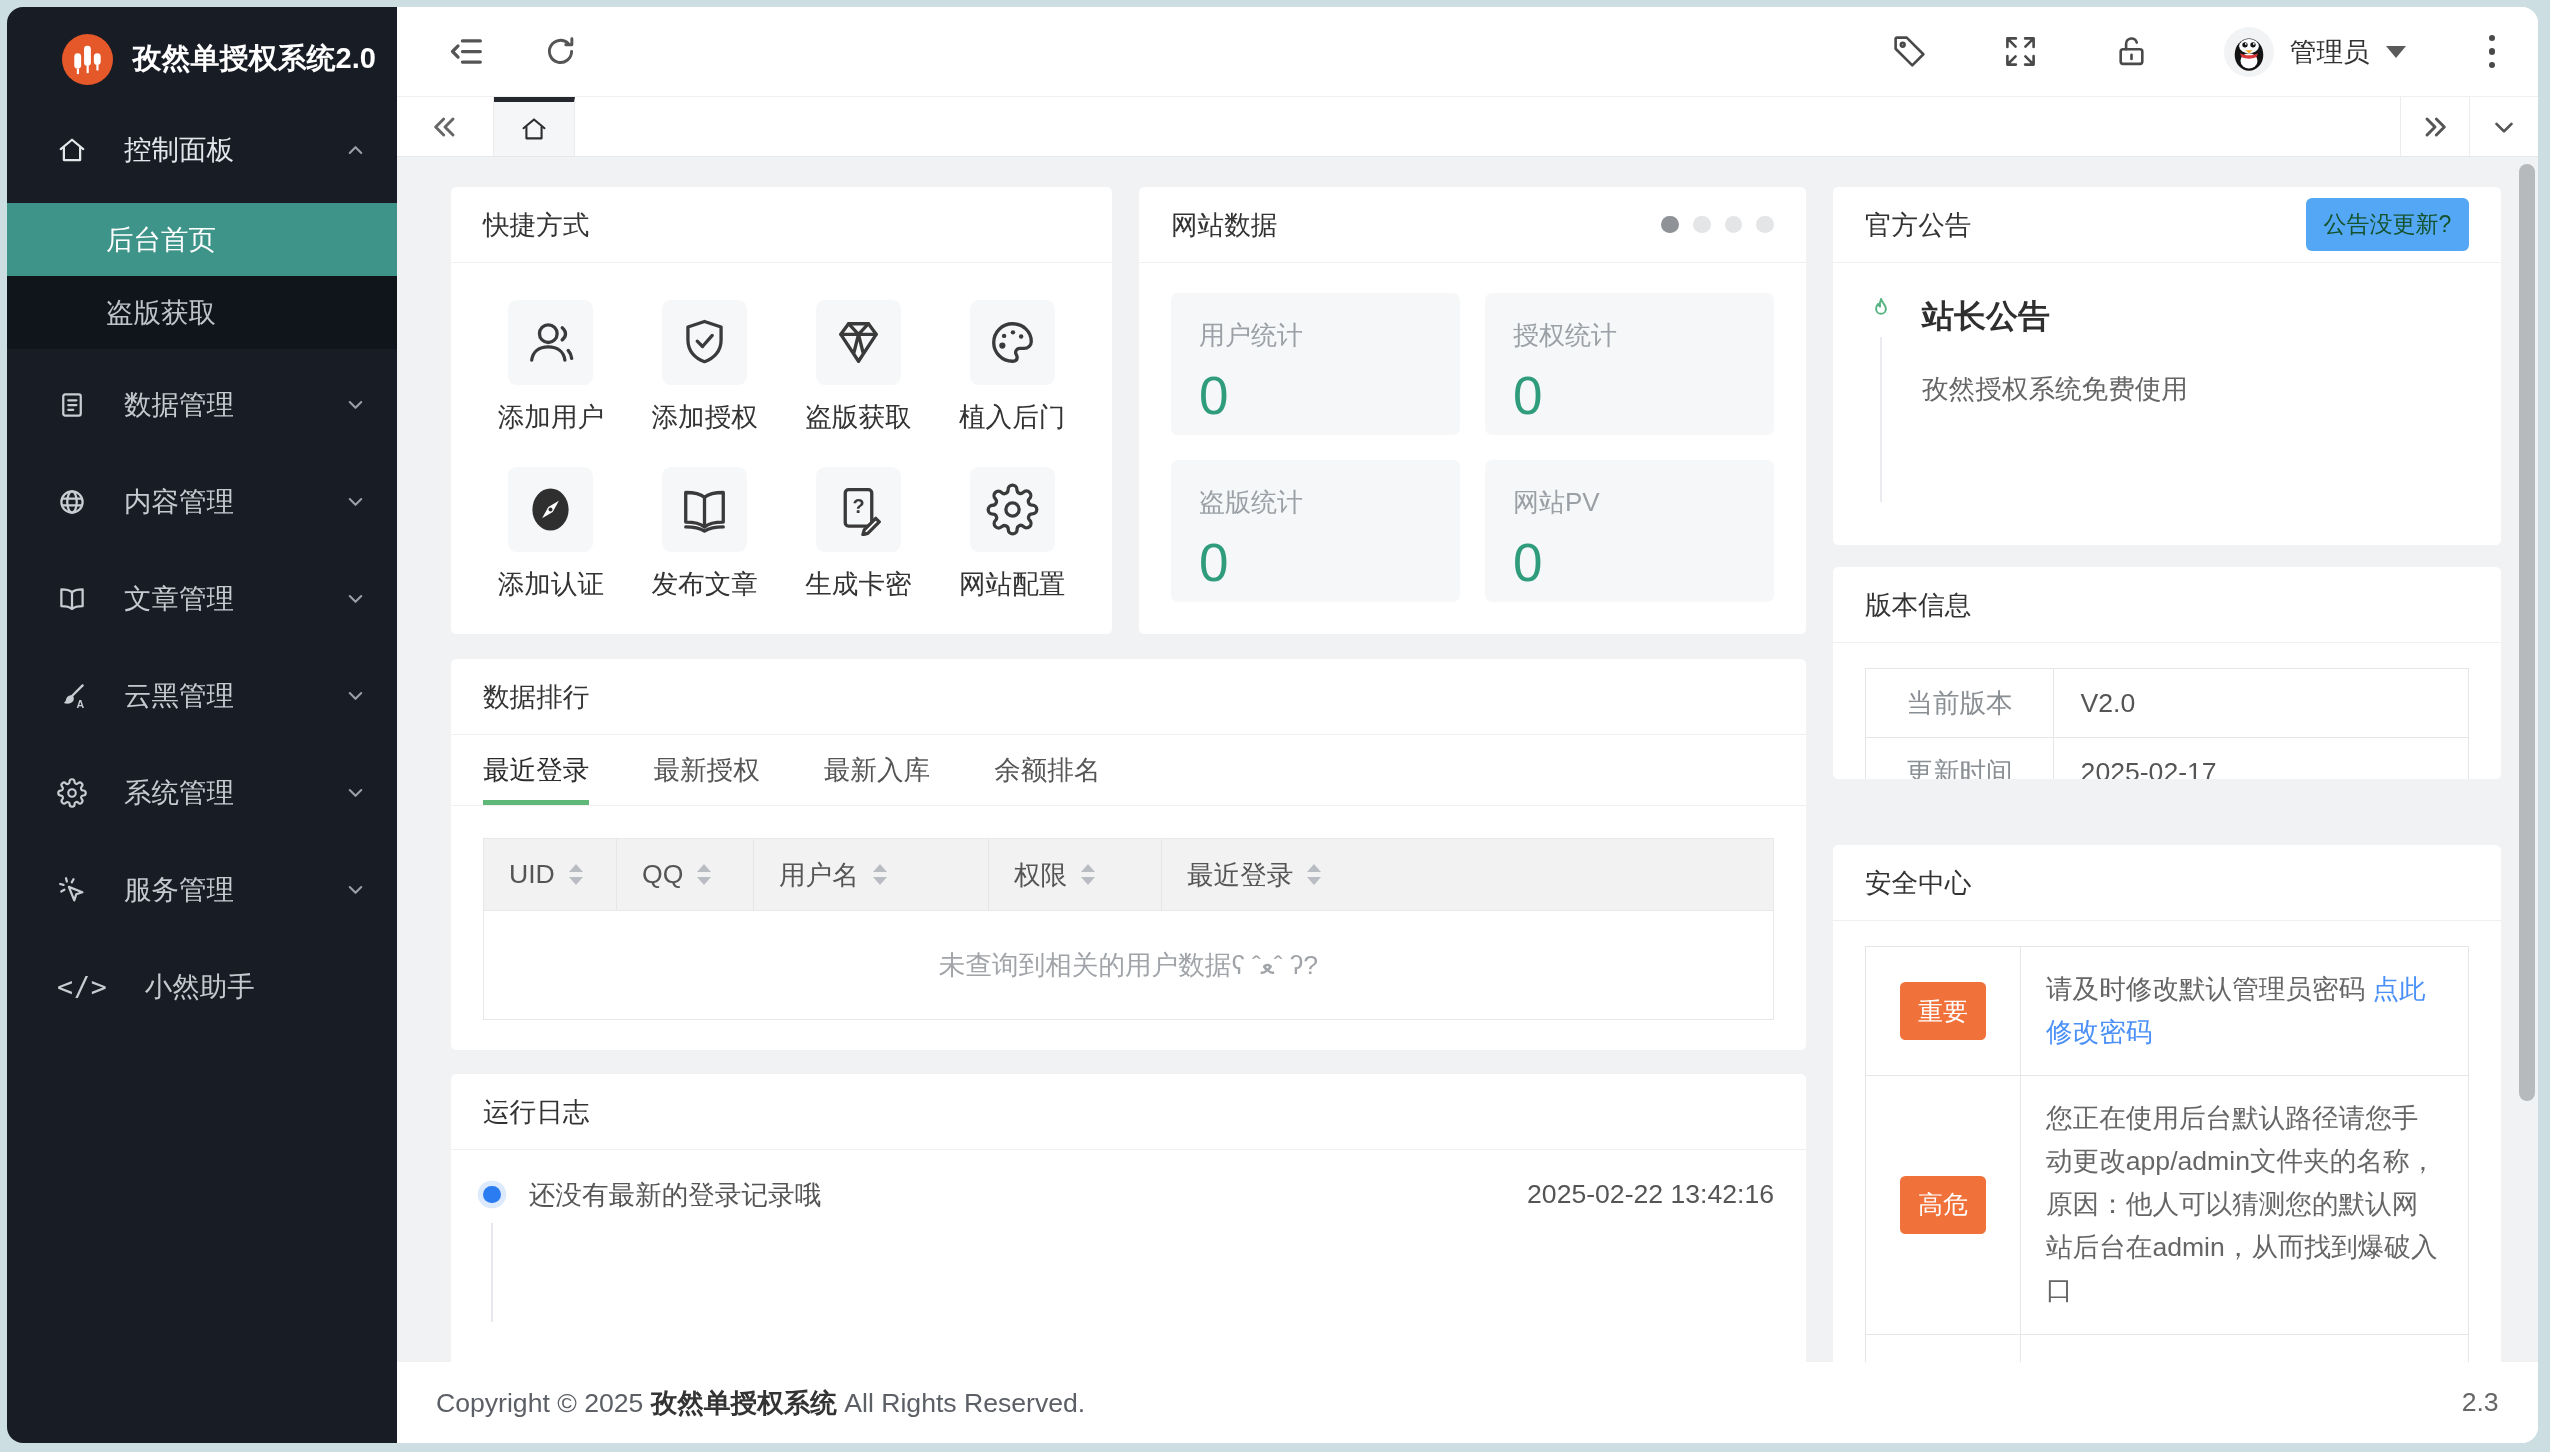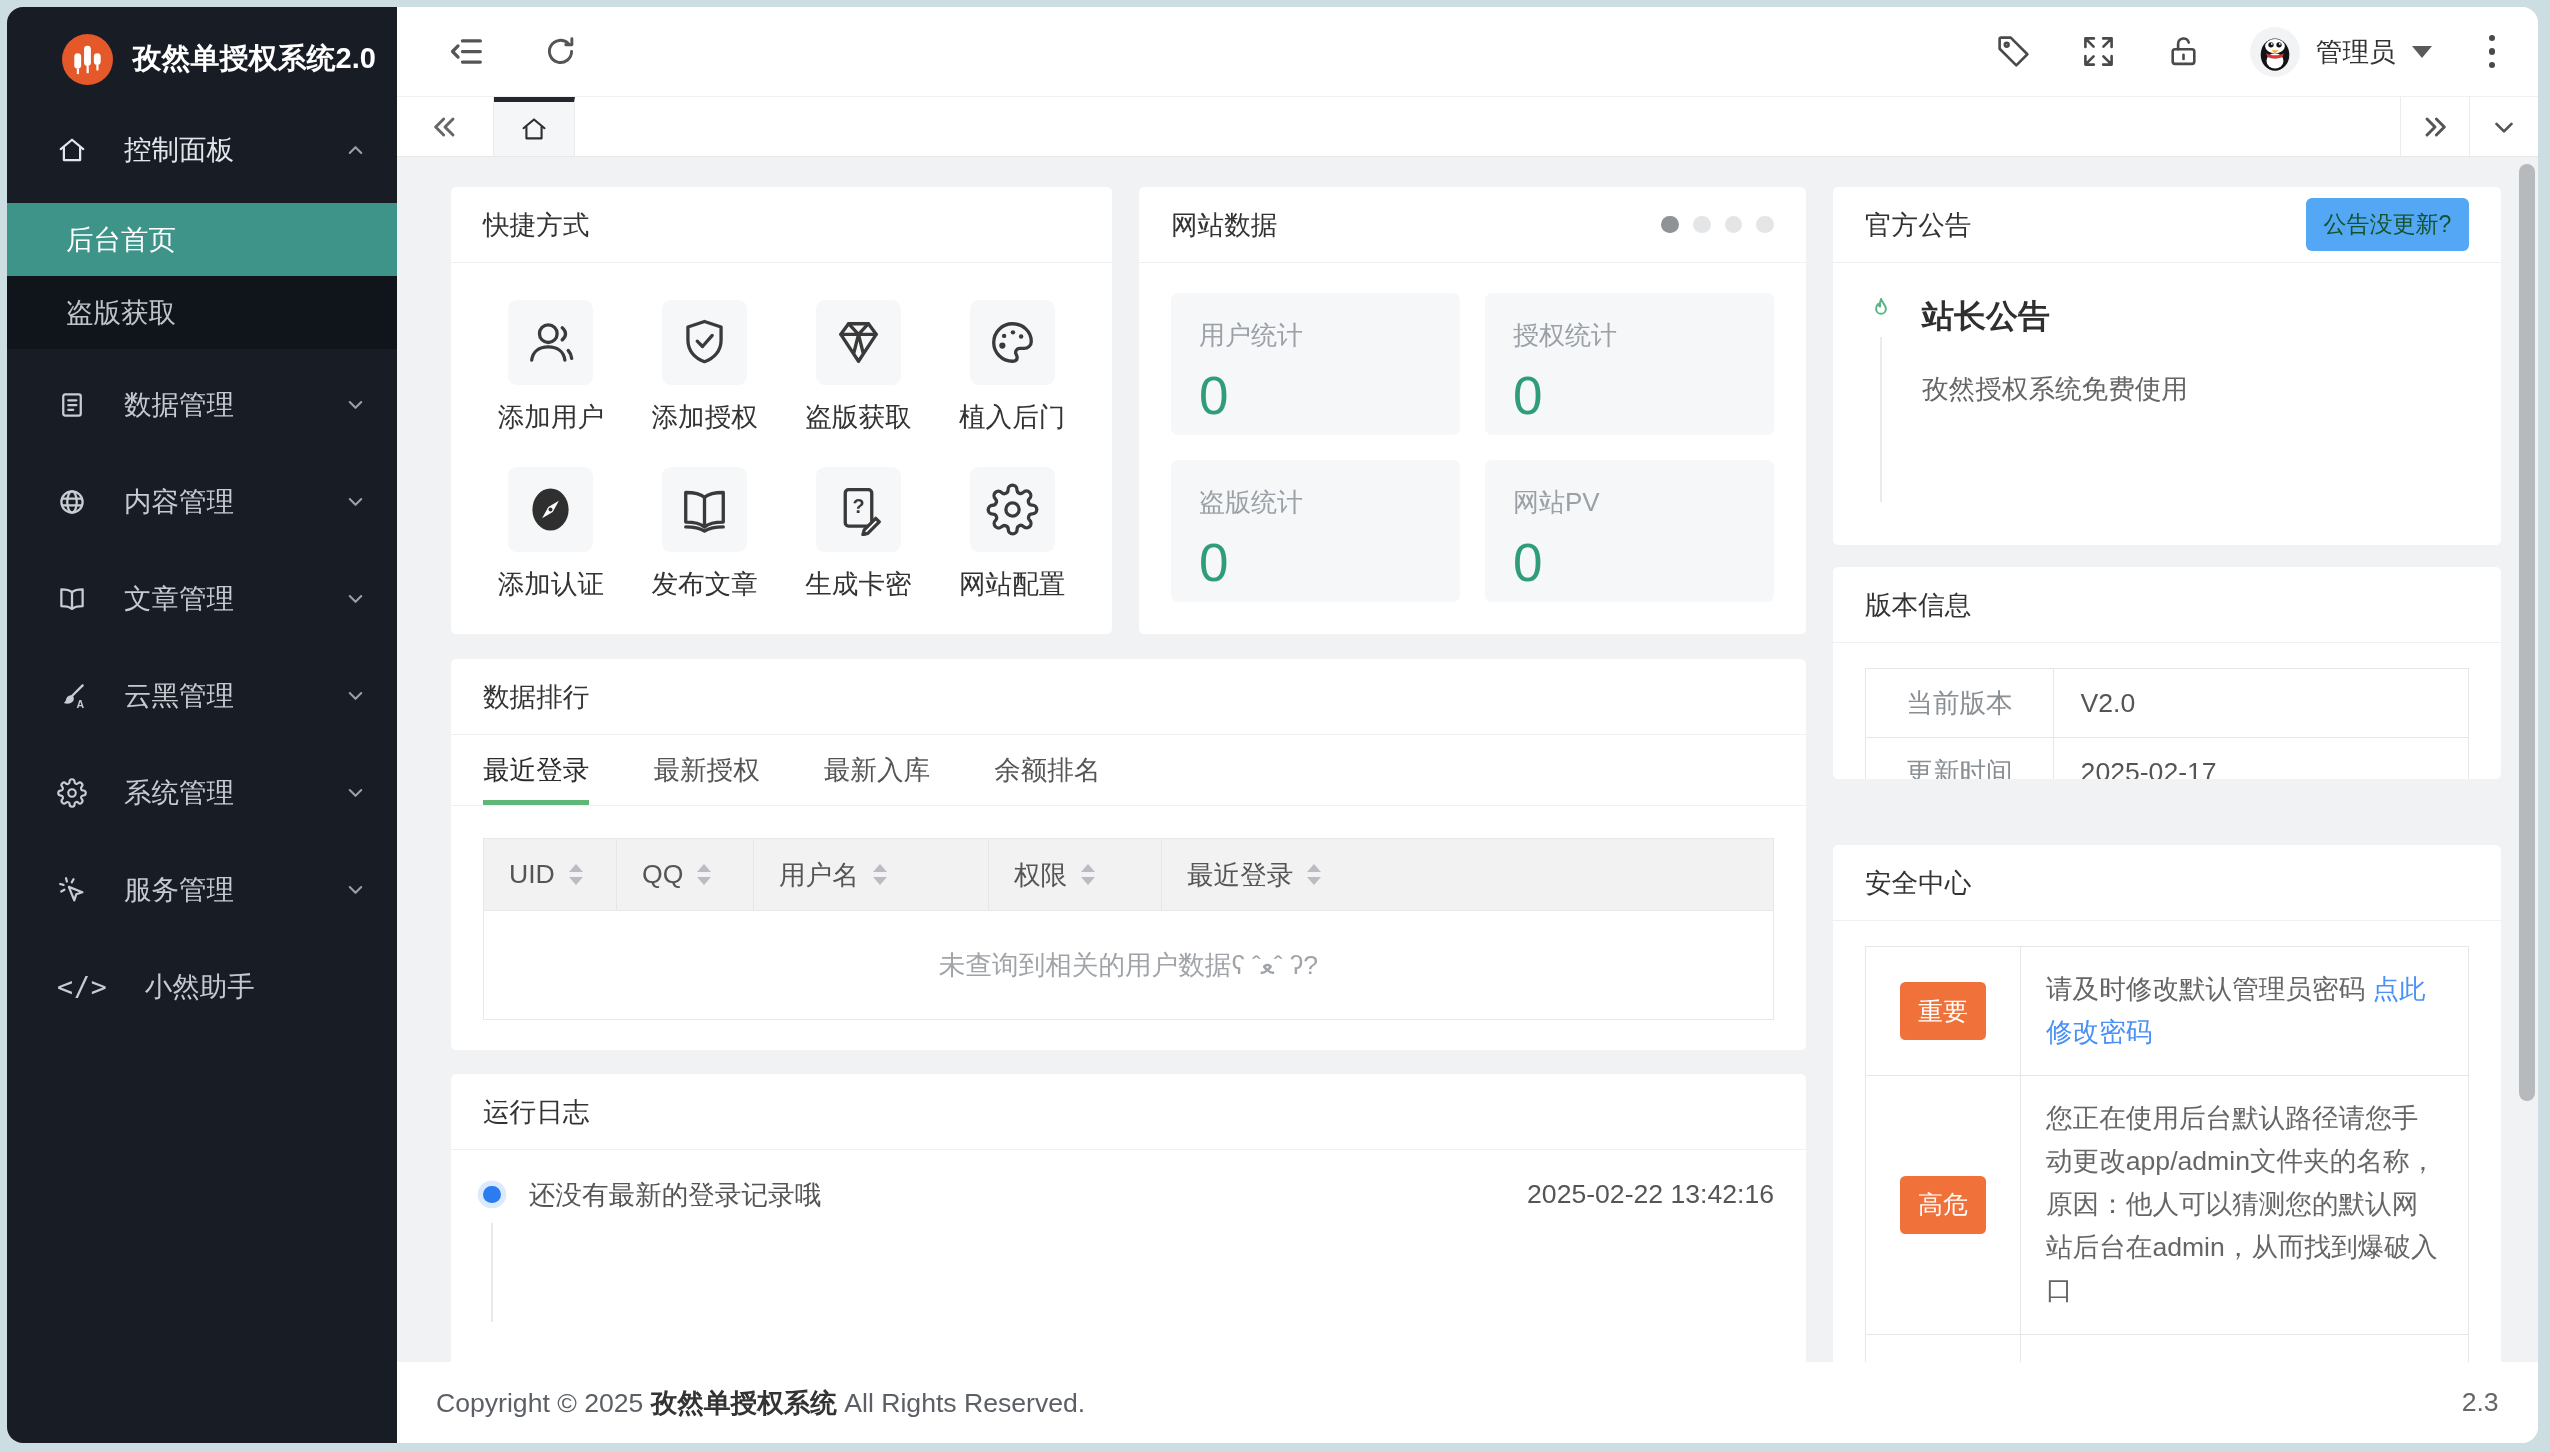"管理员" .tb-right { gap: 48px -> 74px }
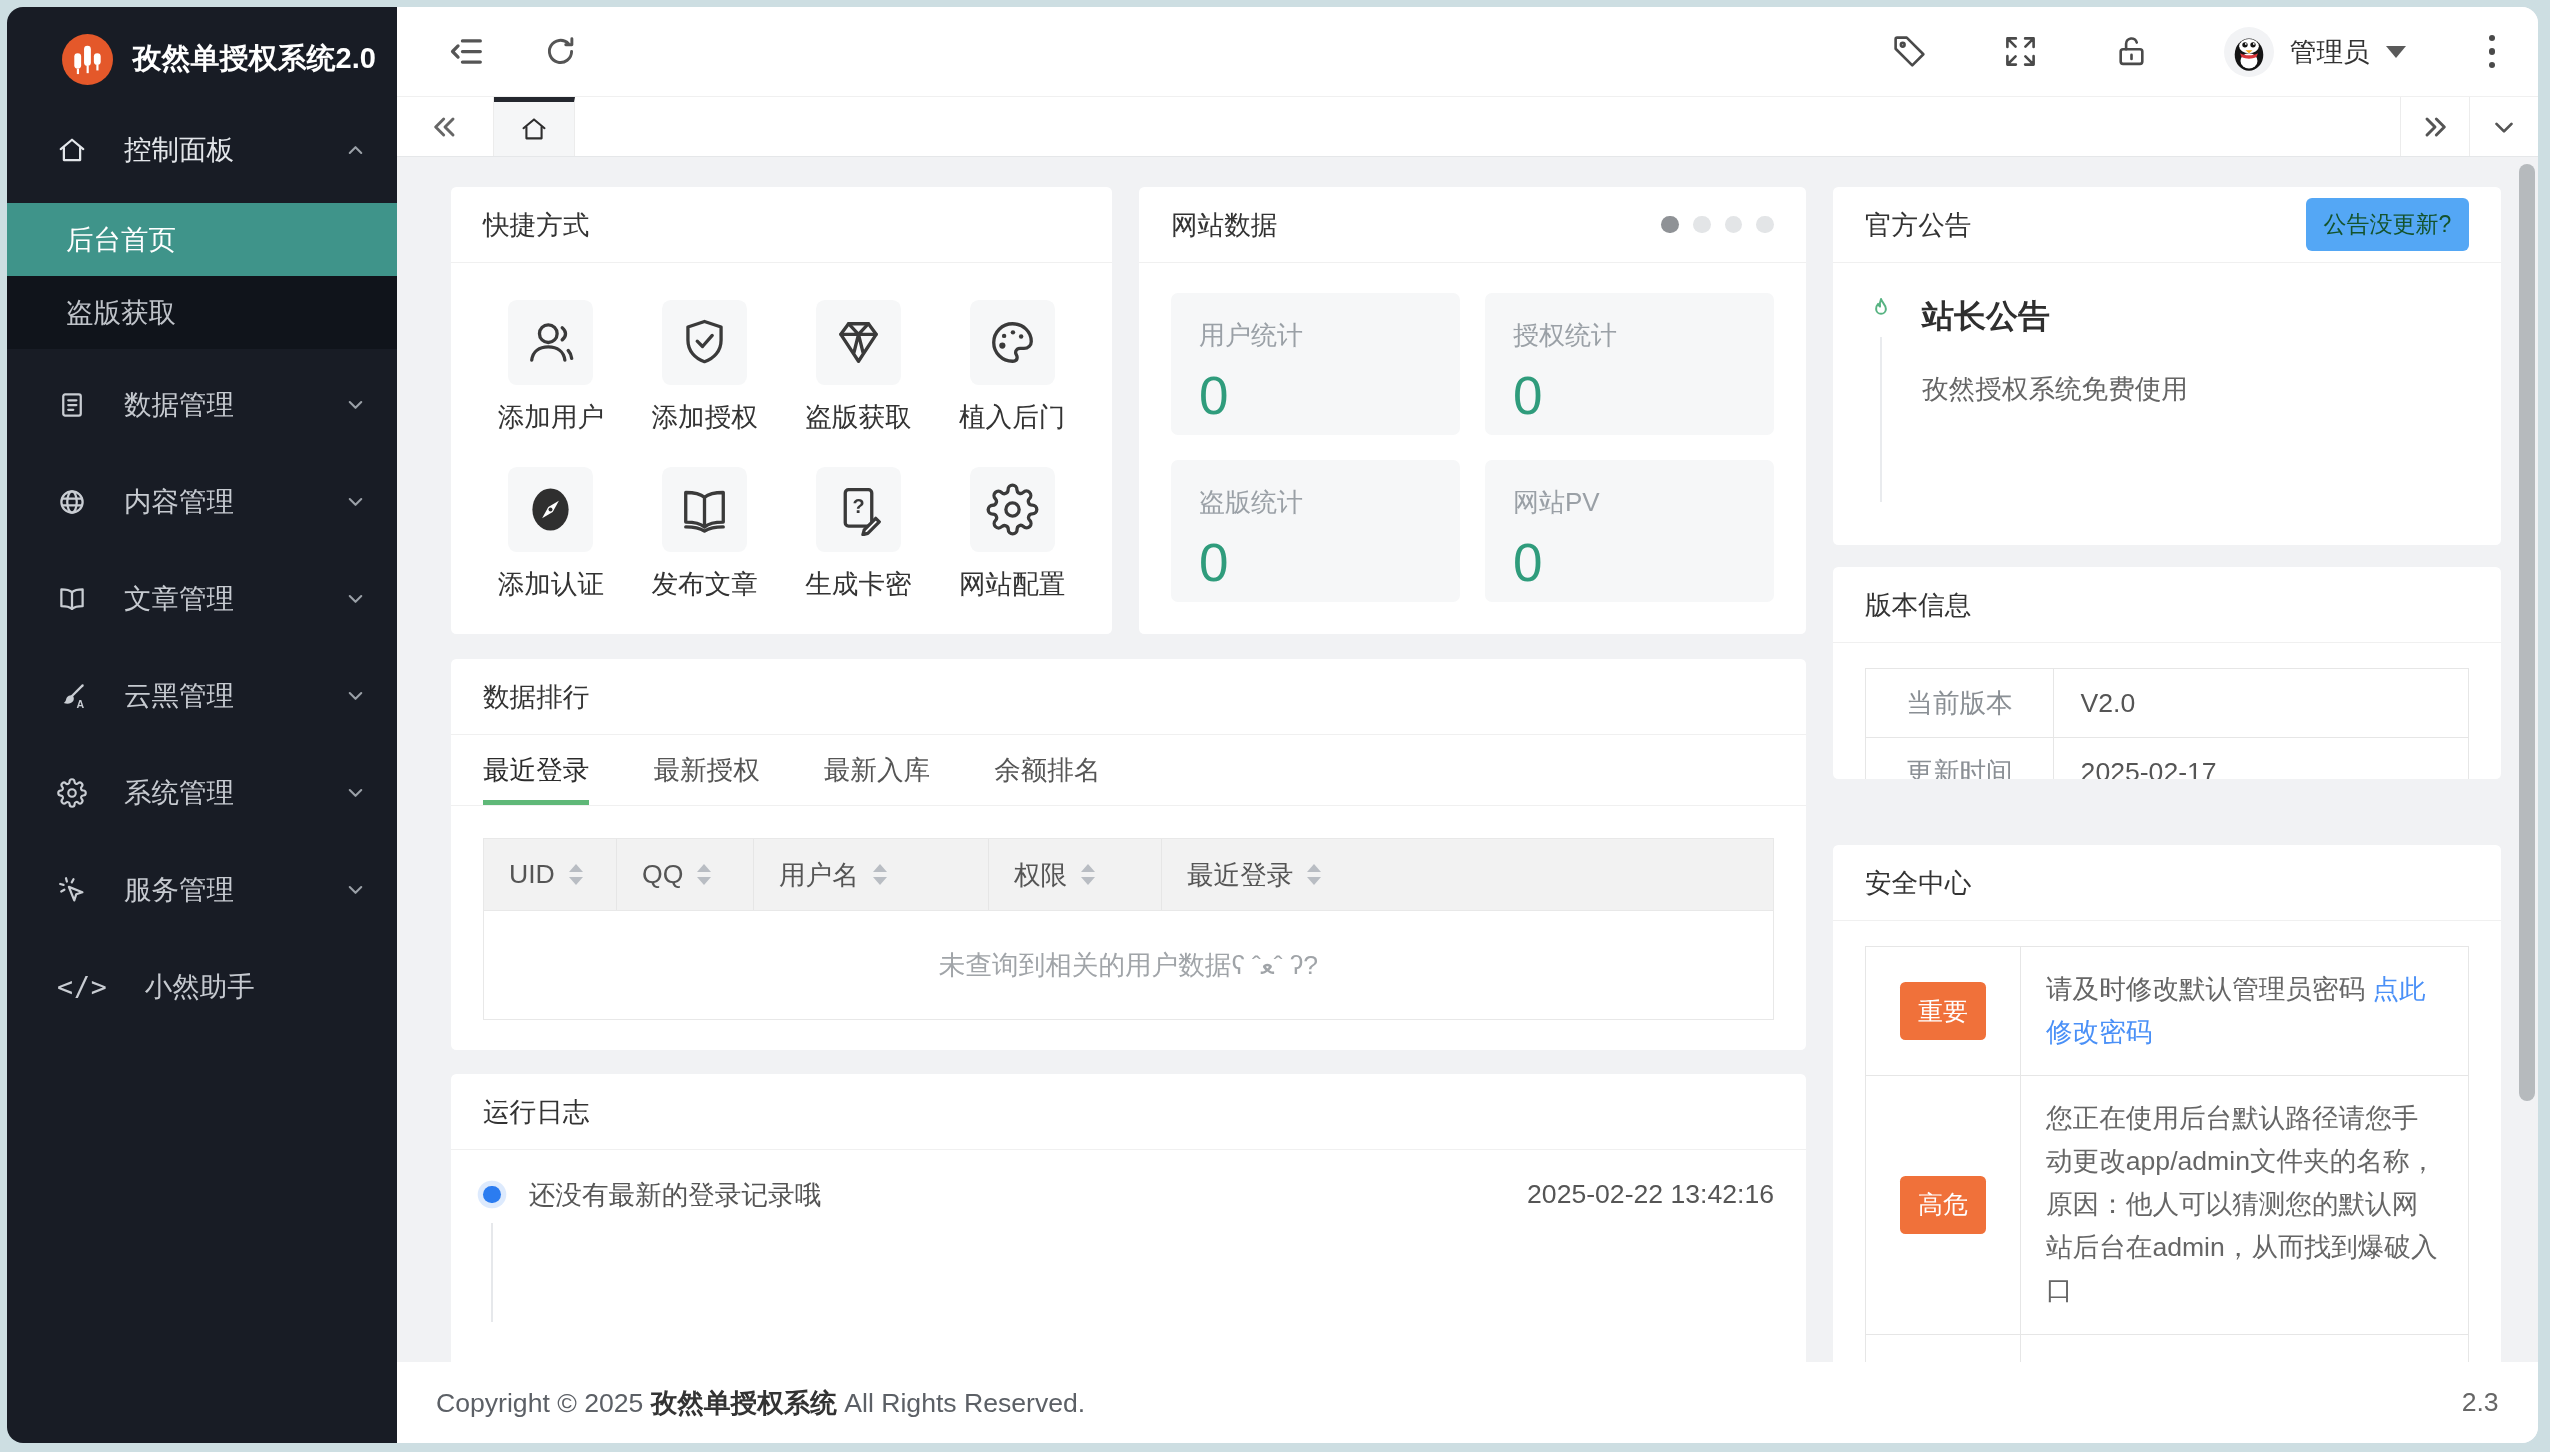"后台首页" .sub-item { padding-left: 59px -> 99px }
